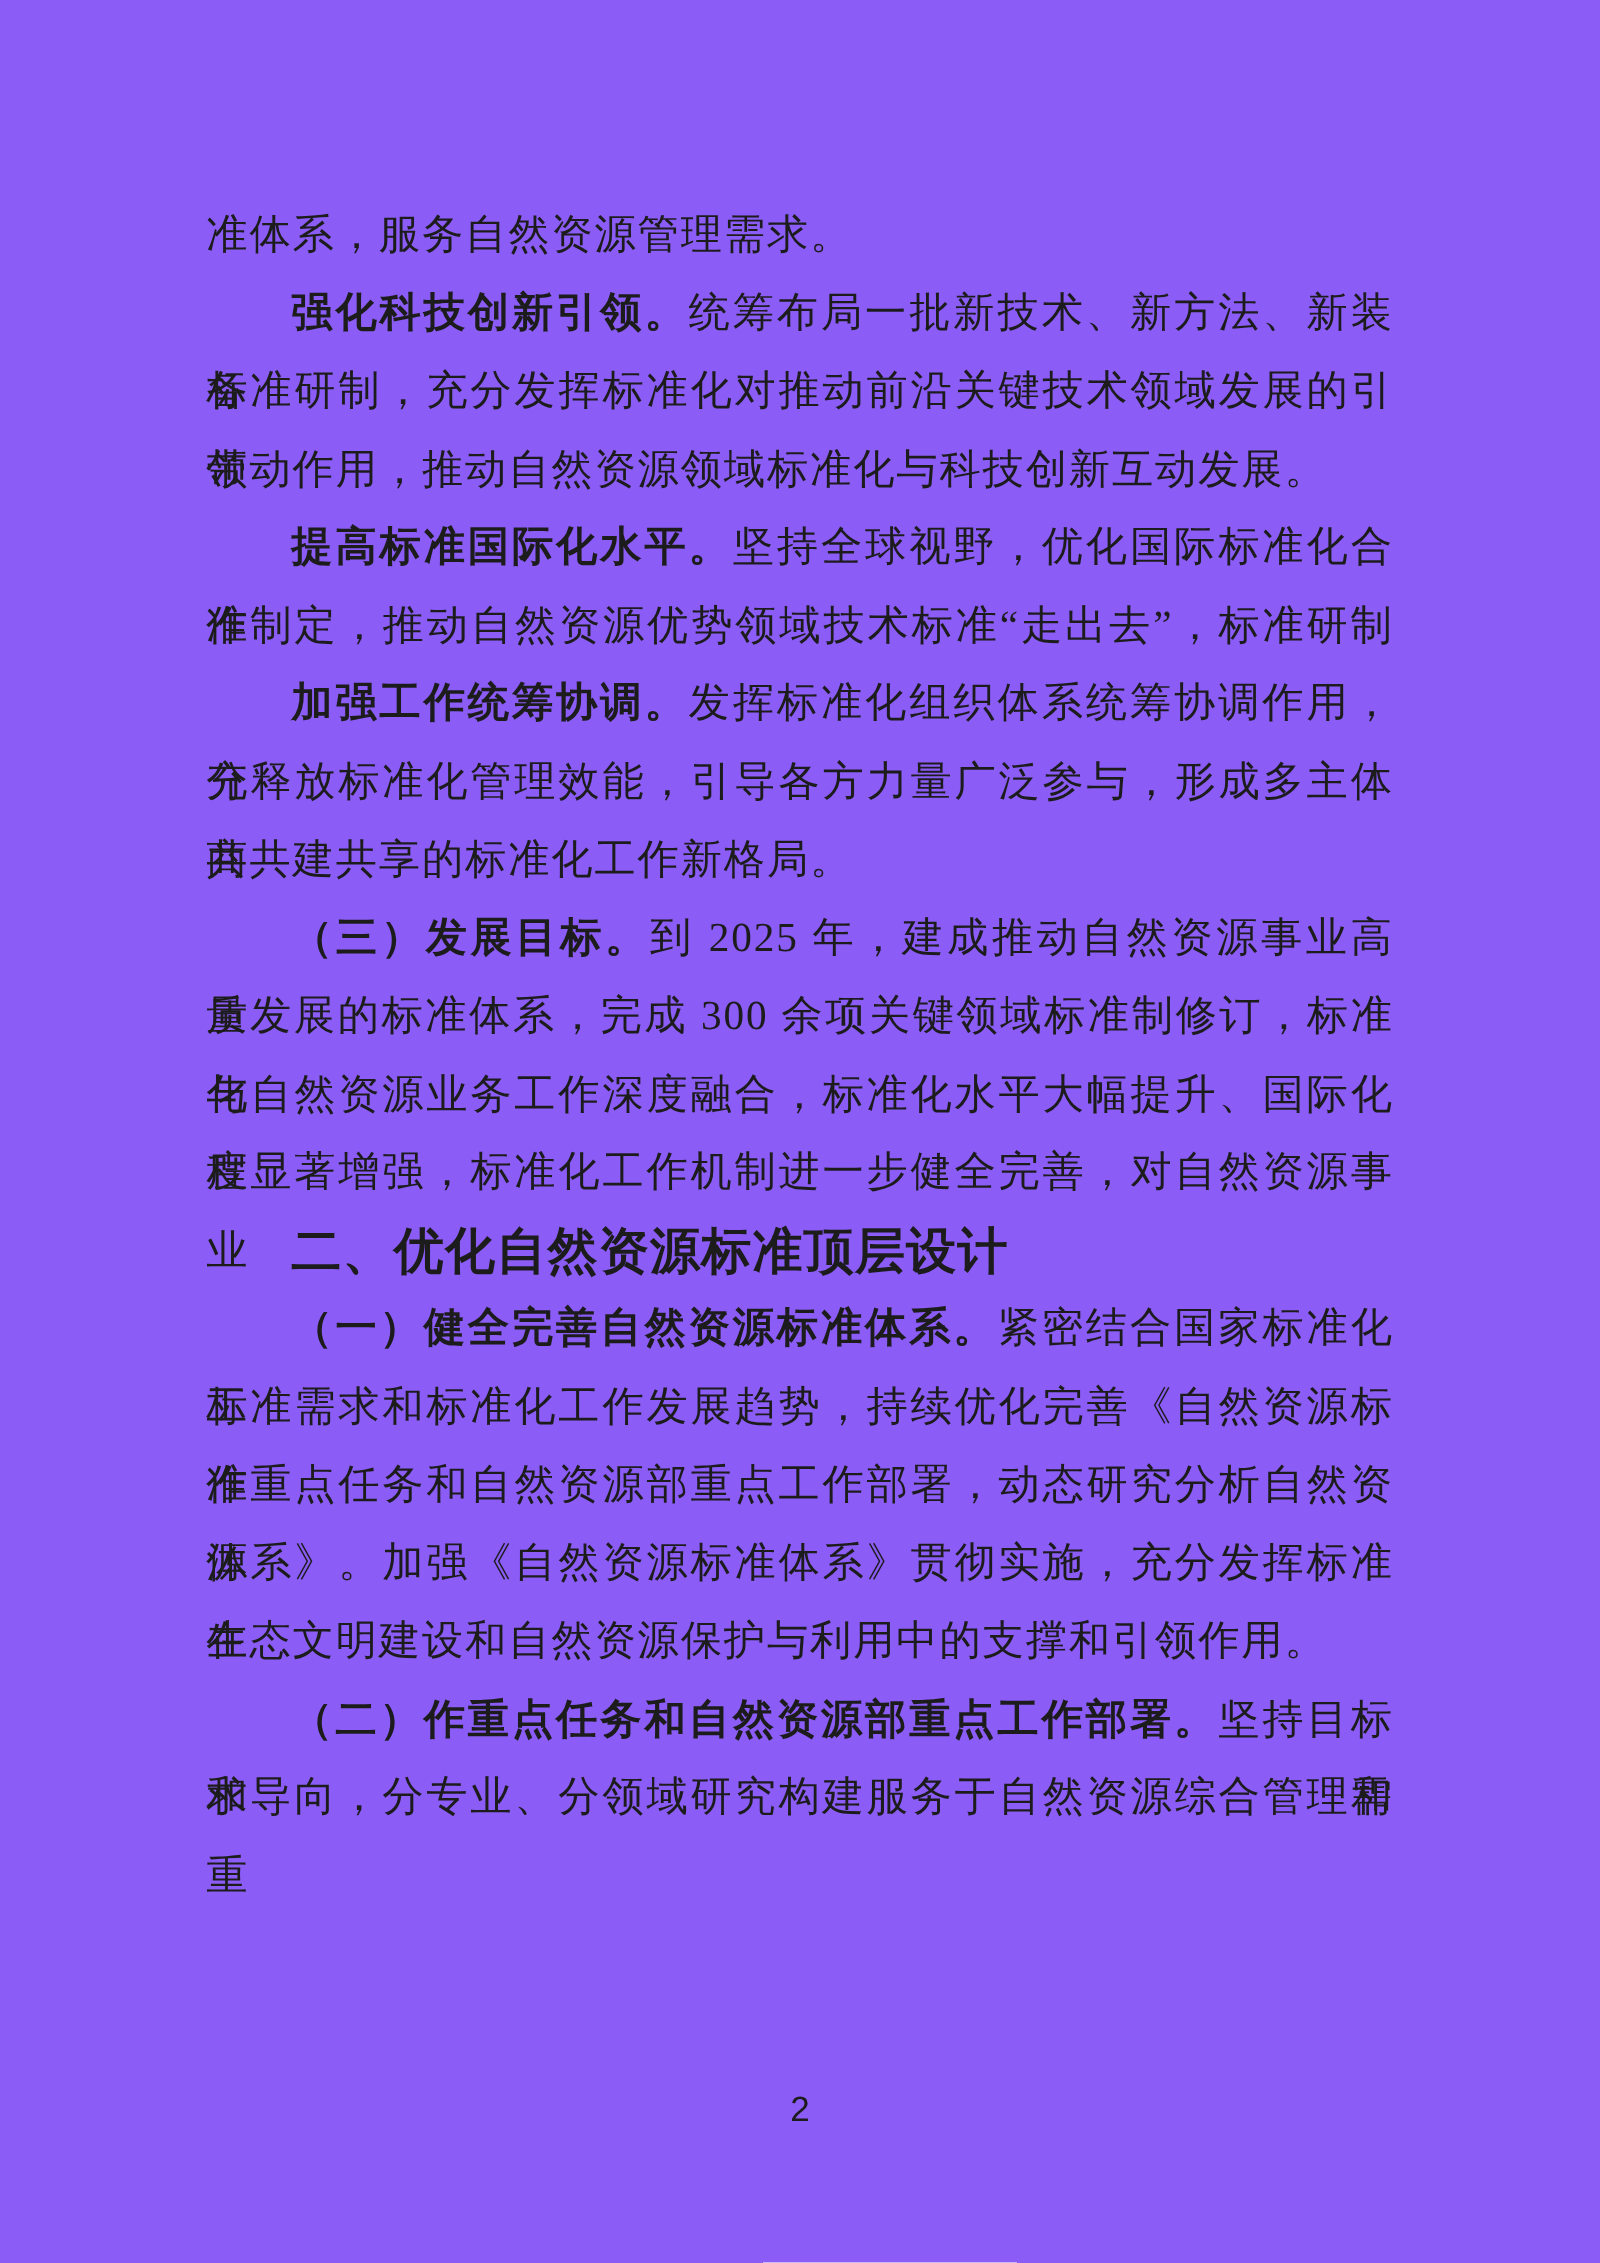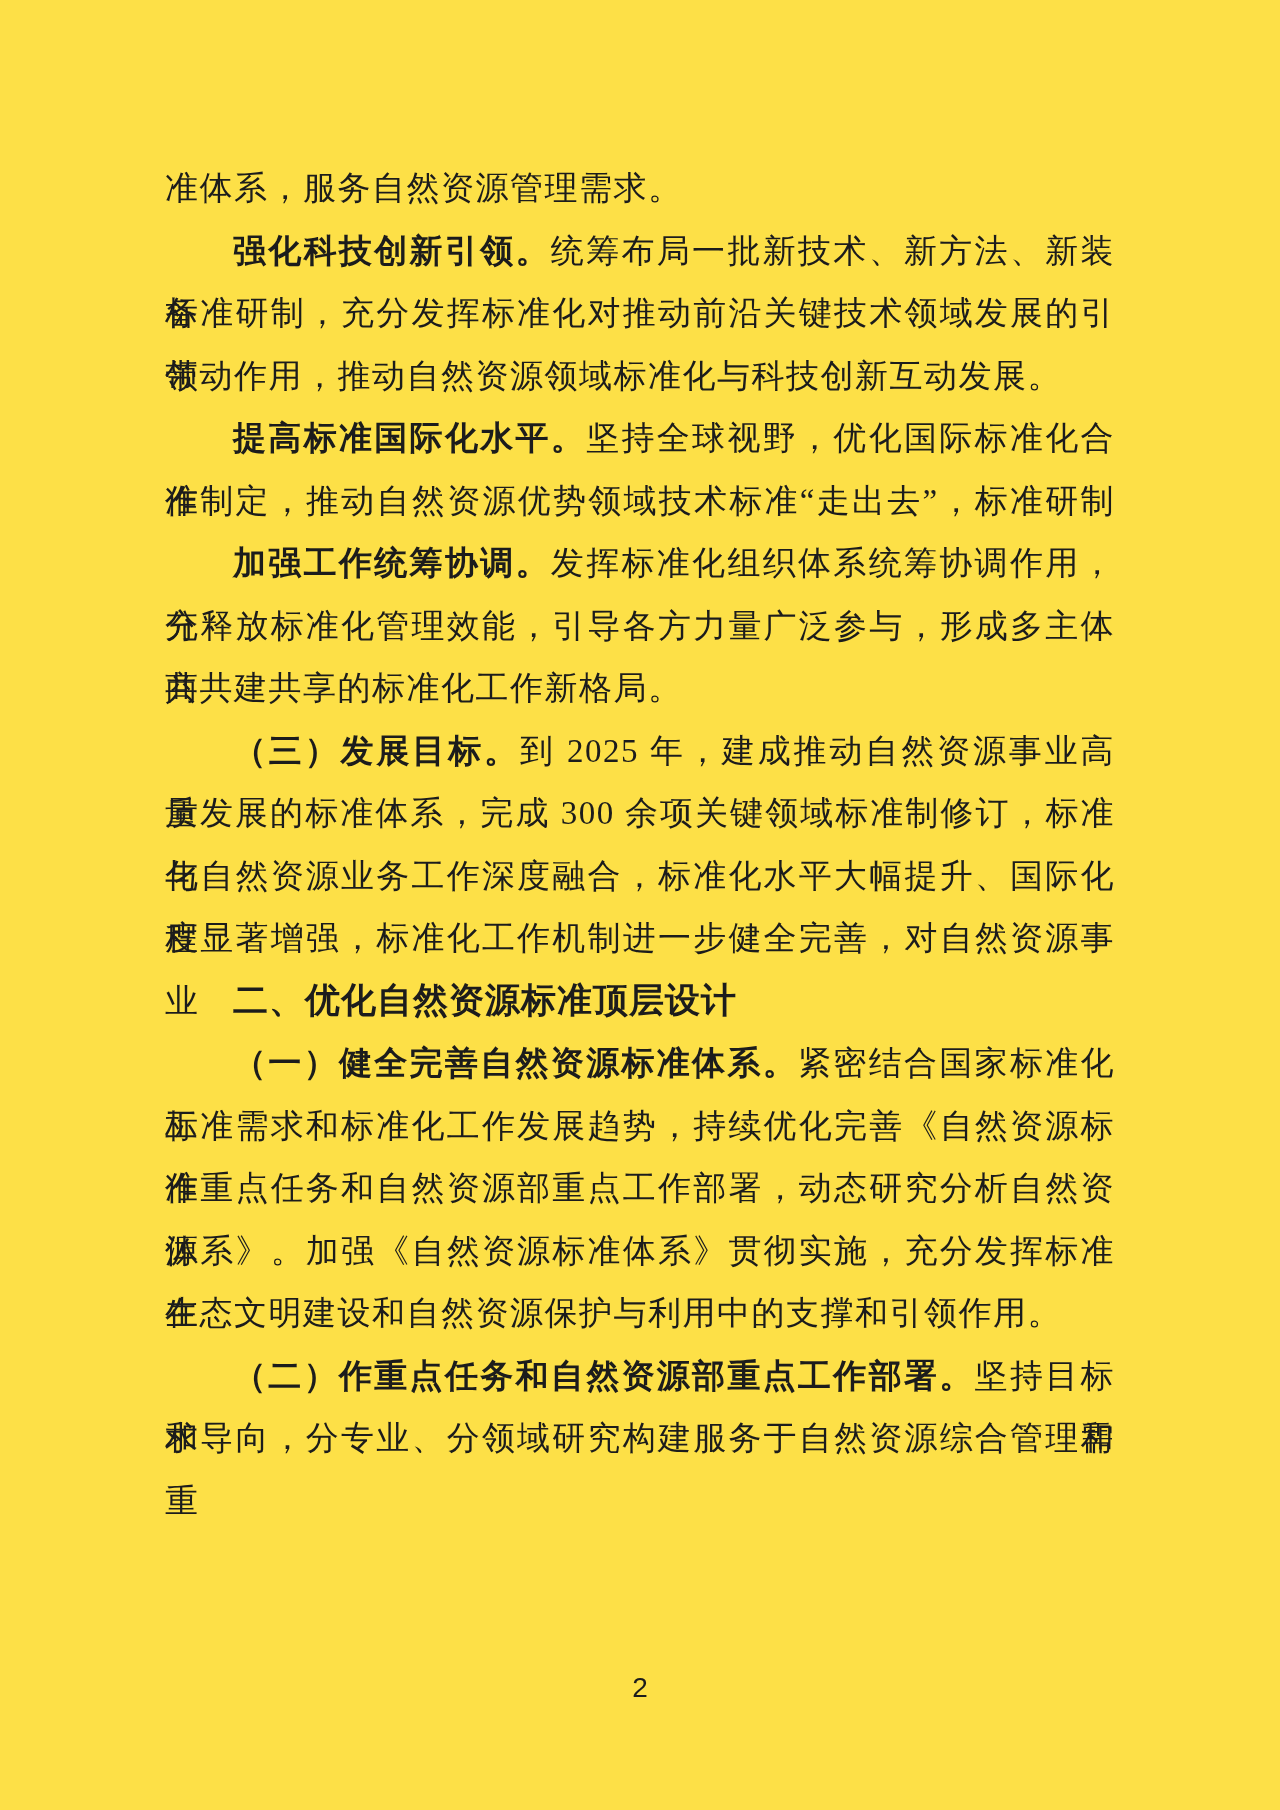"准体系，服务自然资源管理需求。" .page { background: #fde047 -> #8b5cf6 }
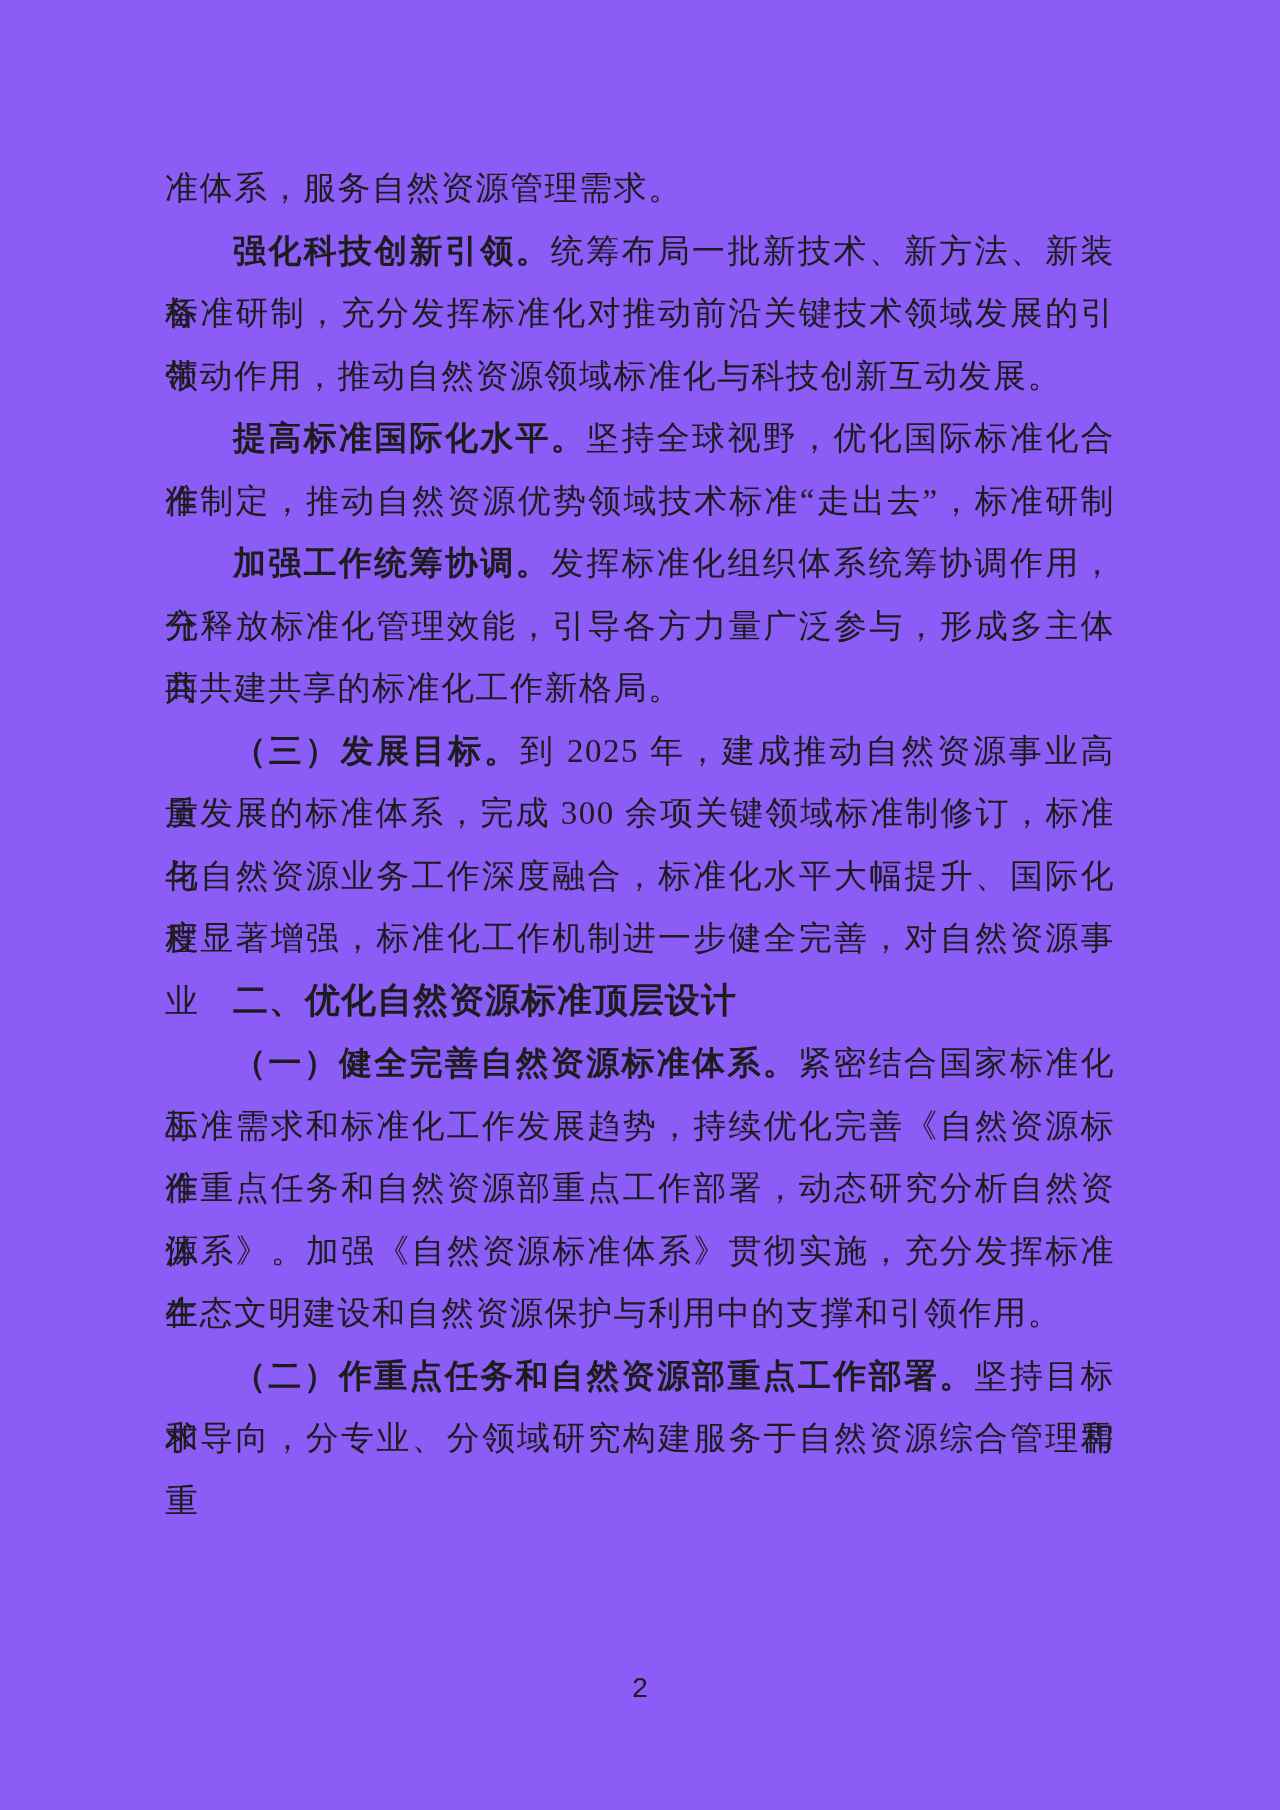"二、优化自然资源标准顶层设计" .line.heading { font-family: Liberation Serif, serif -> Liberation Sans, sans-serif; font-size: 35px -> 40px }
